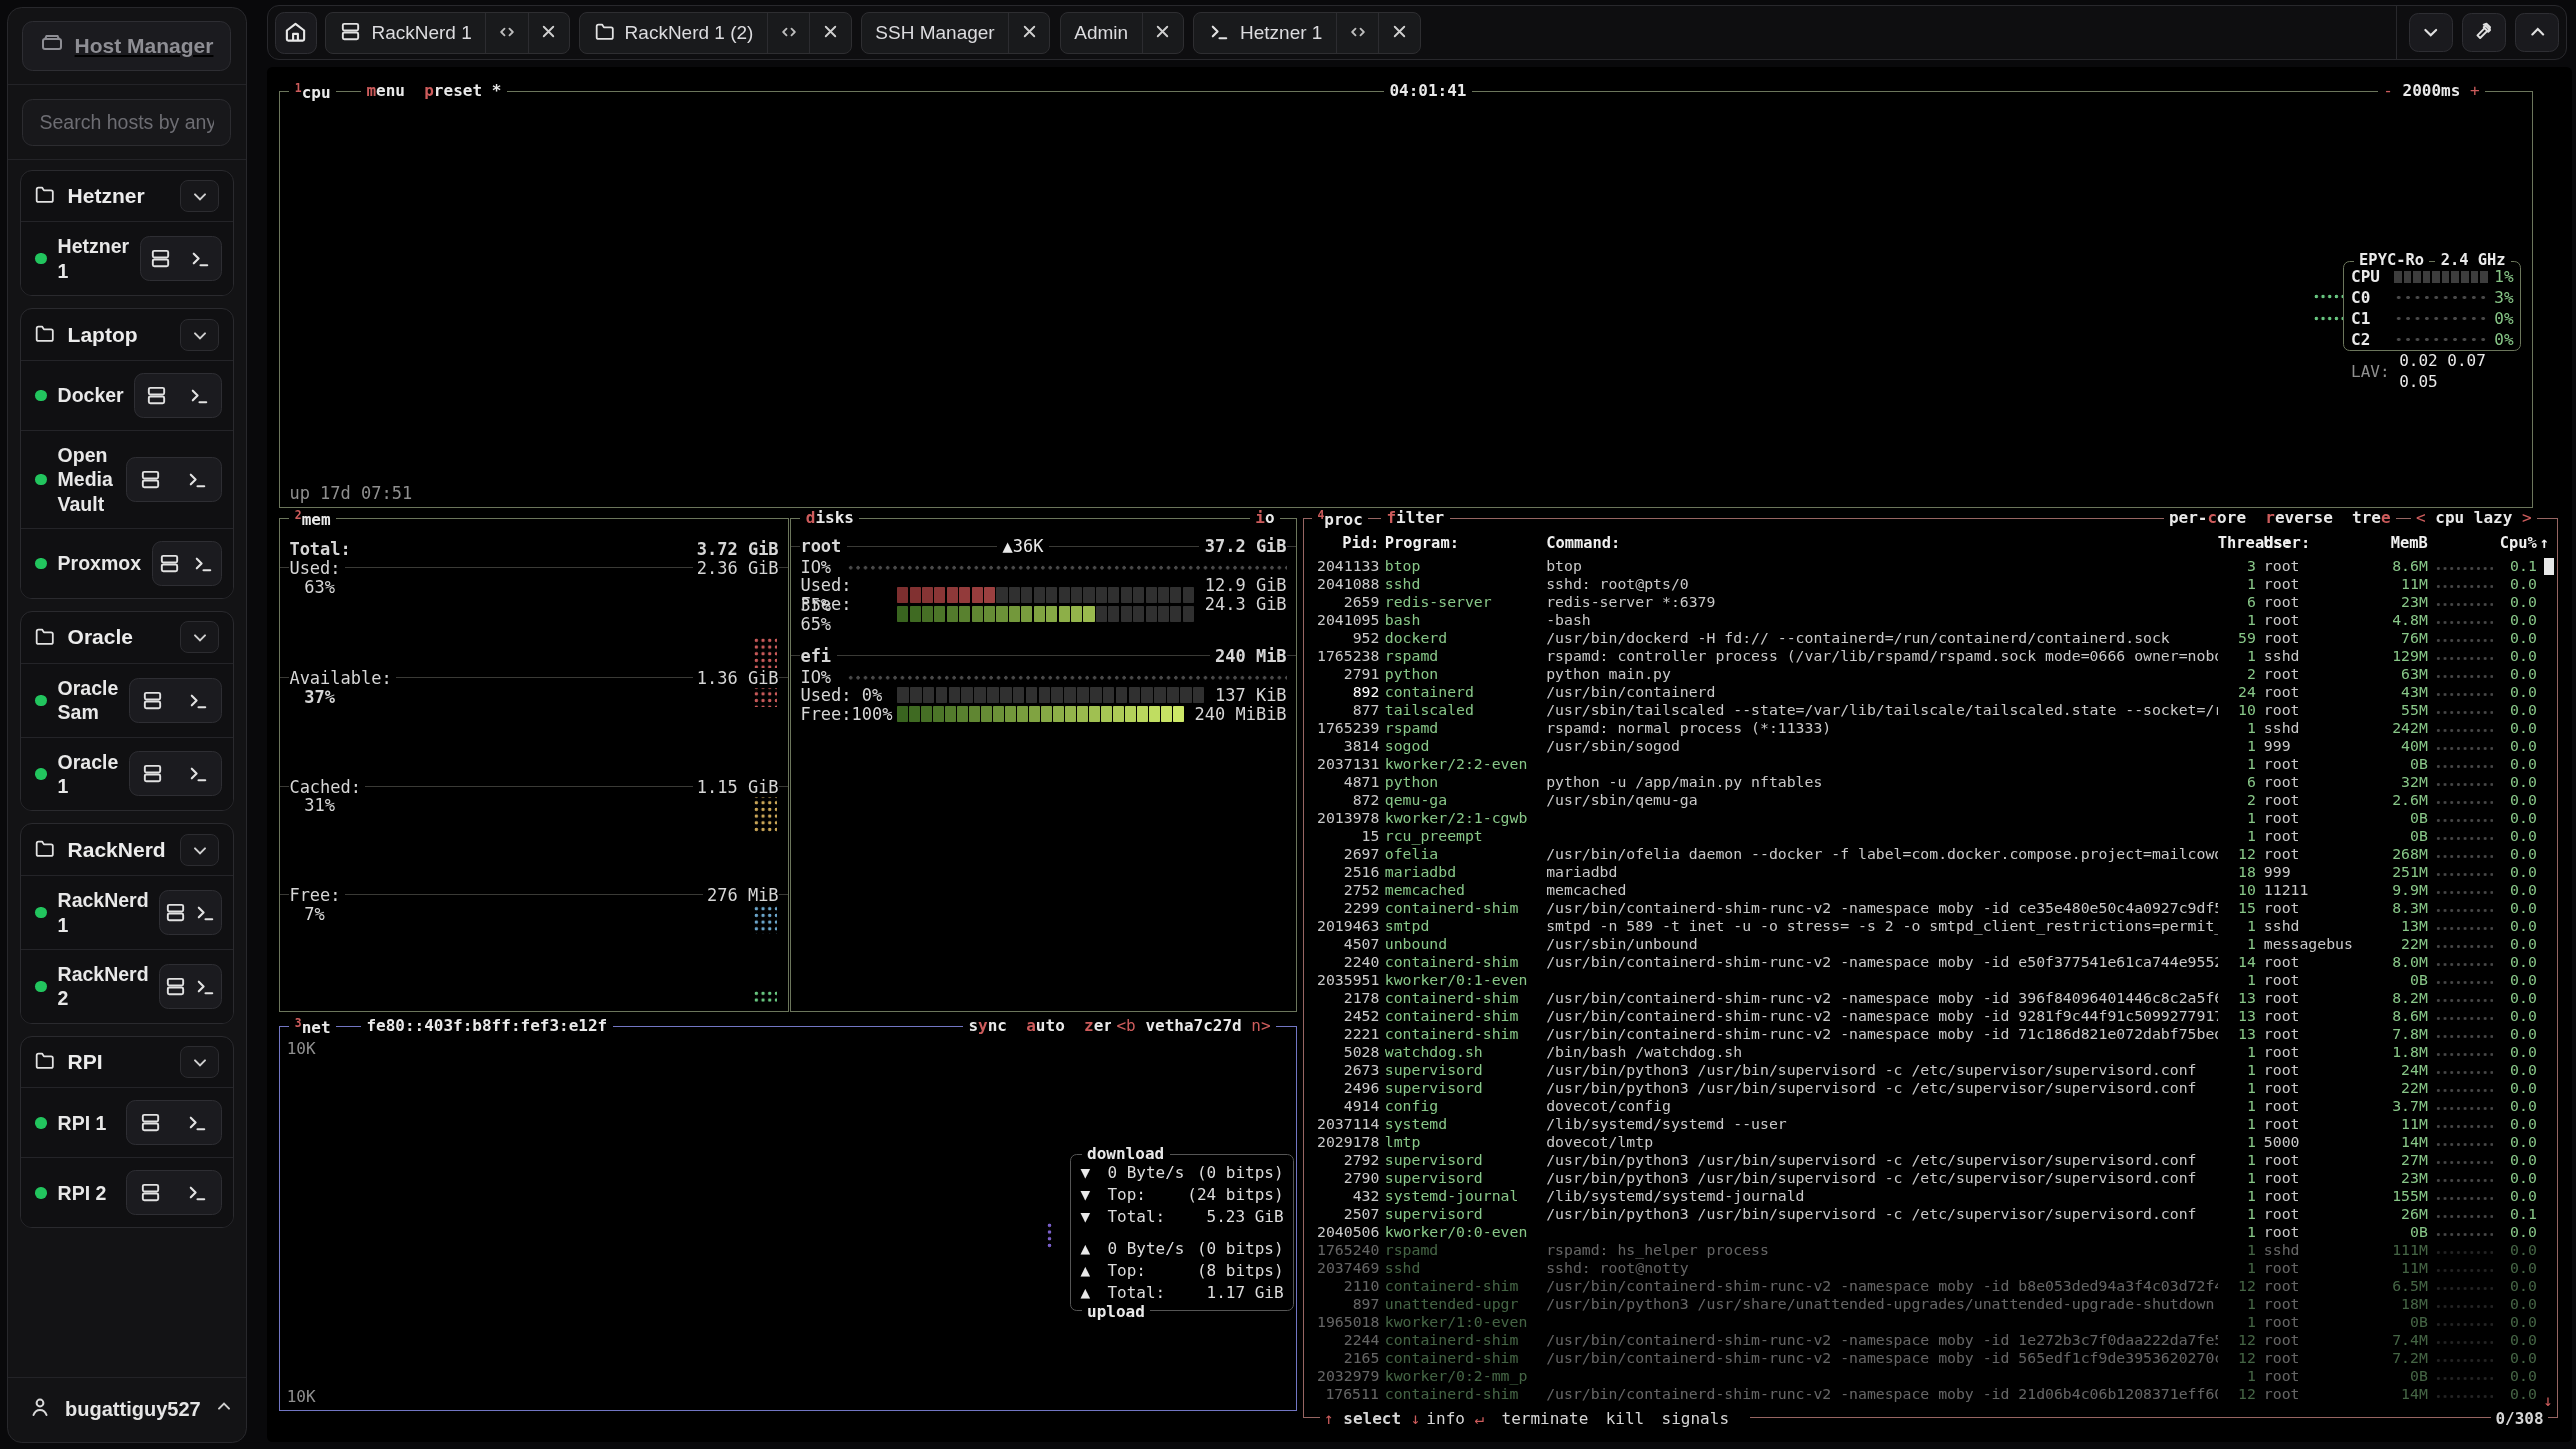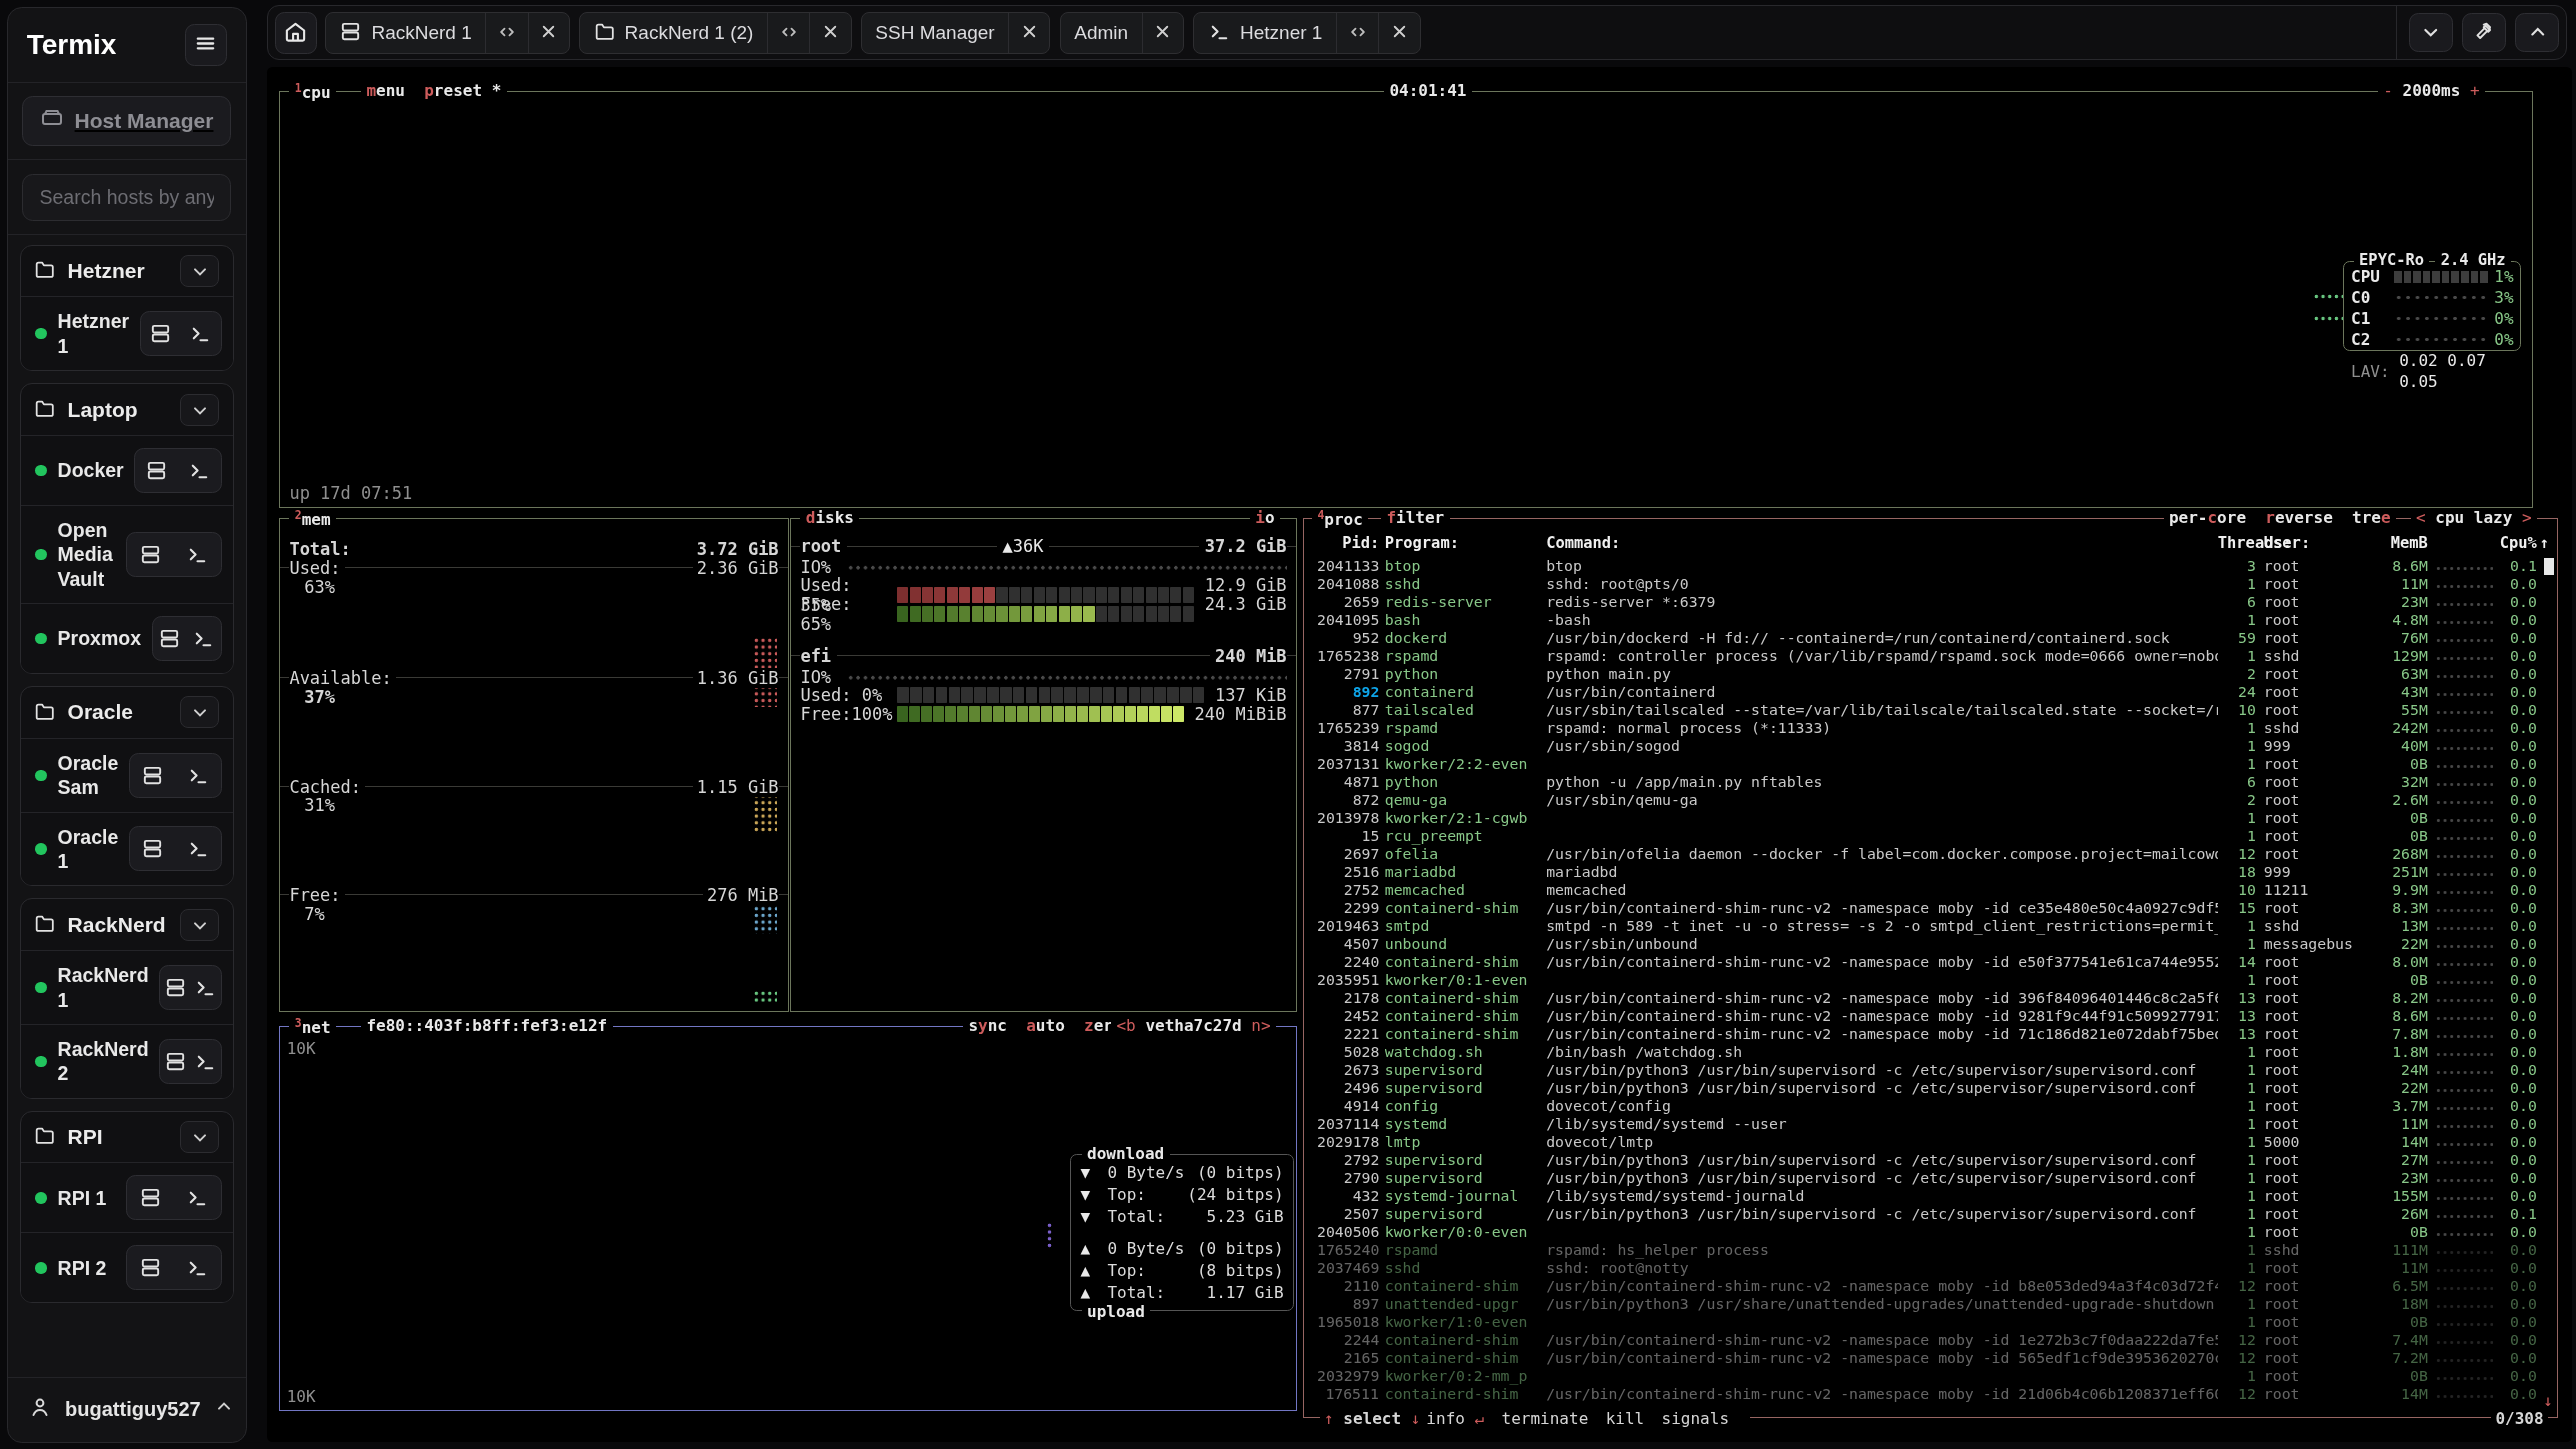"Termix" div.sb-head { html: <div> <div>Termix</div> <button> <span> <svg> <path></path> </svg></span> </button> </div> -> none }
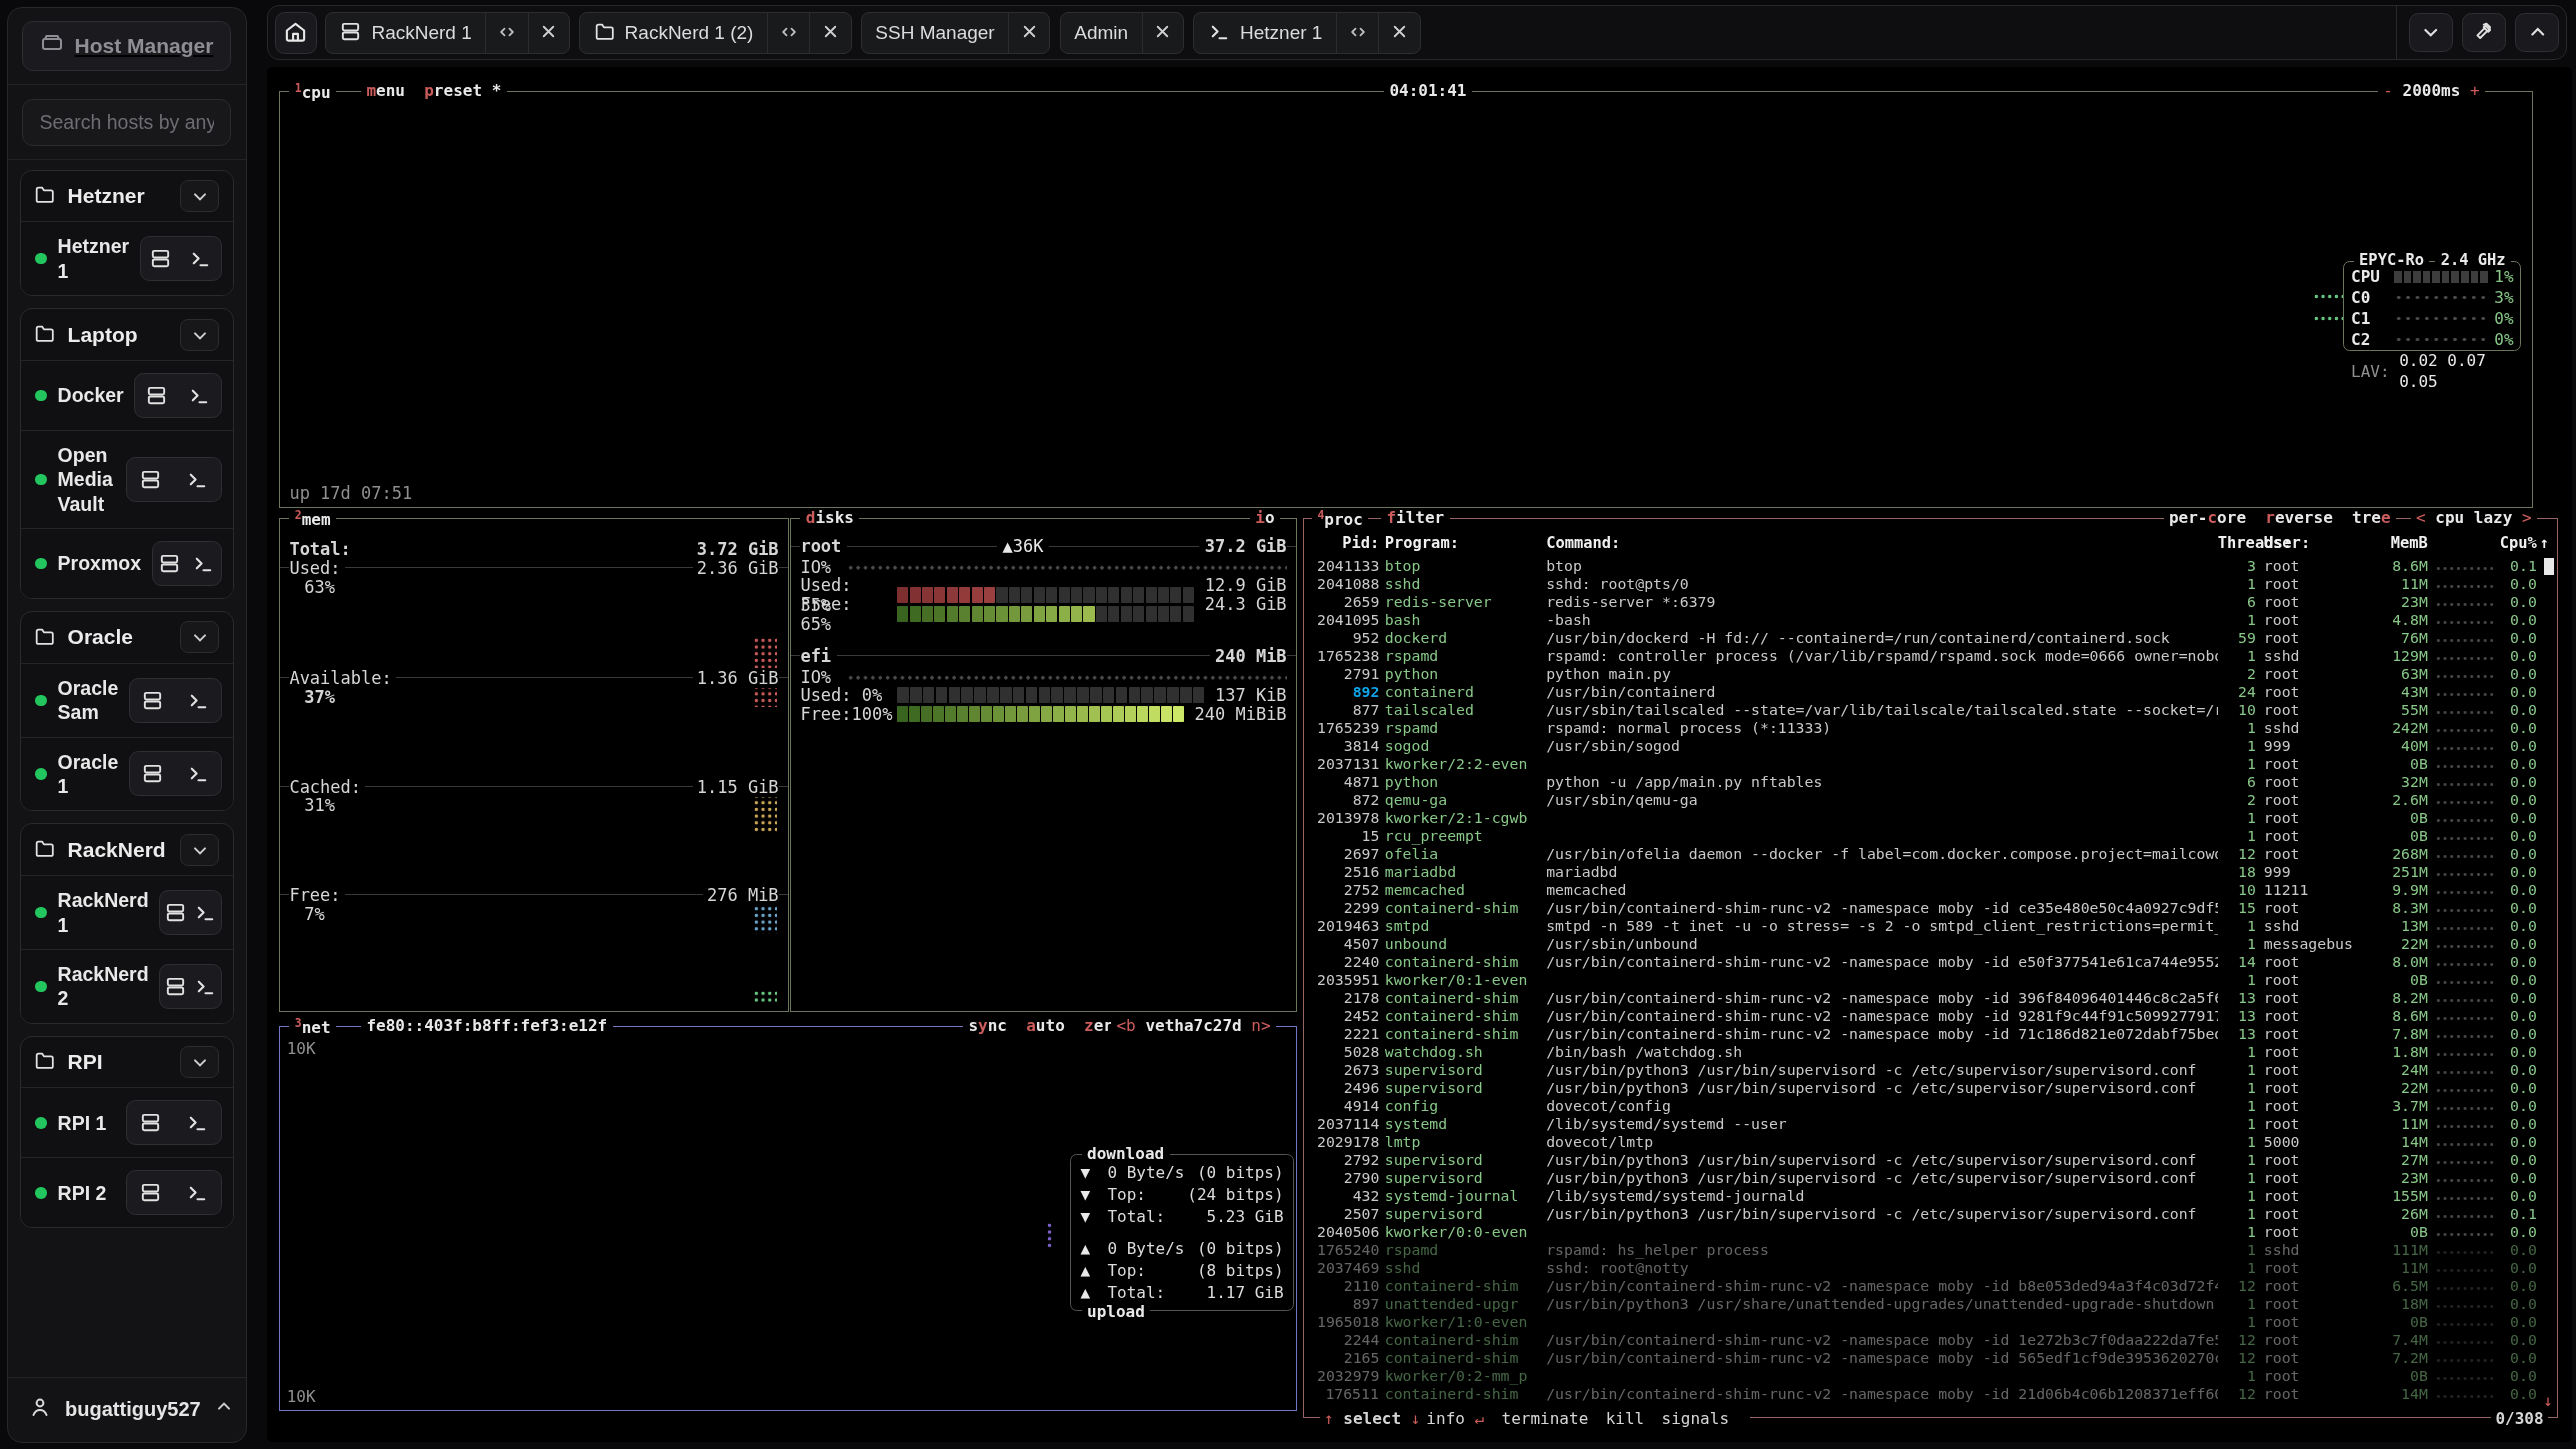"892" span.c-r { color: #0ea5e9 -> #ffffff; font-weight: bold -> none }
